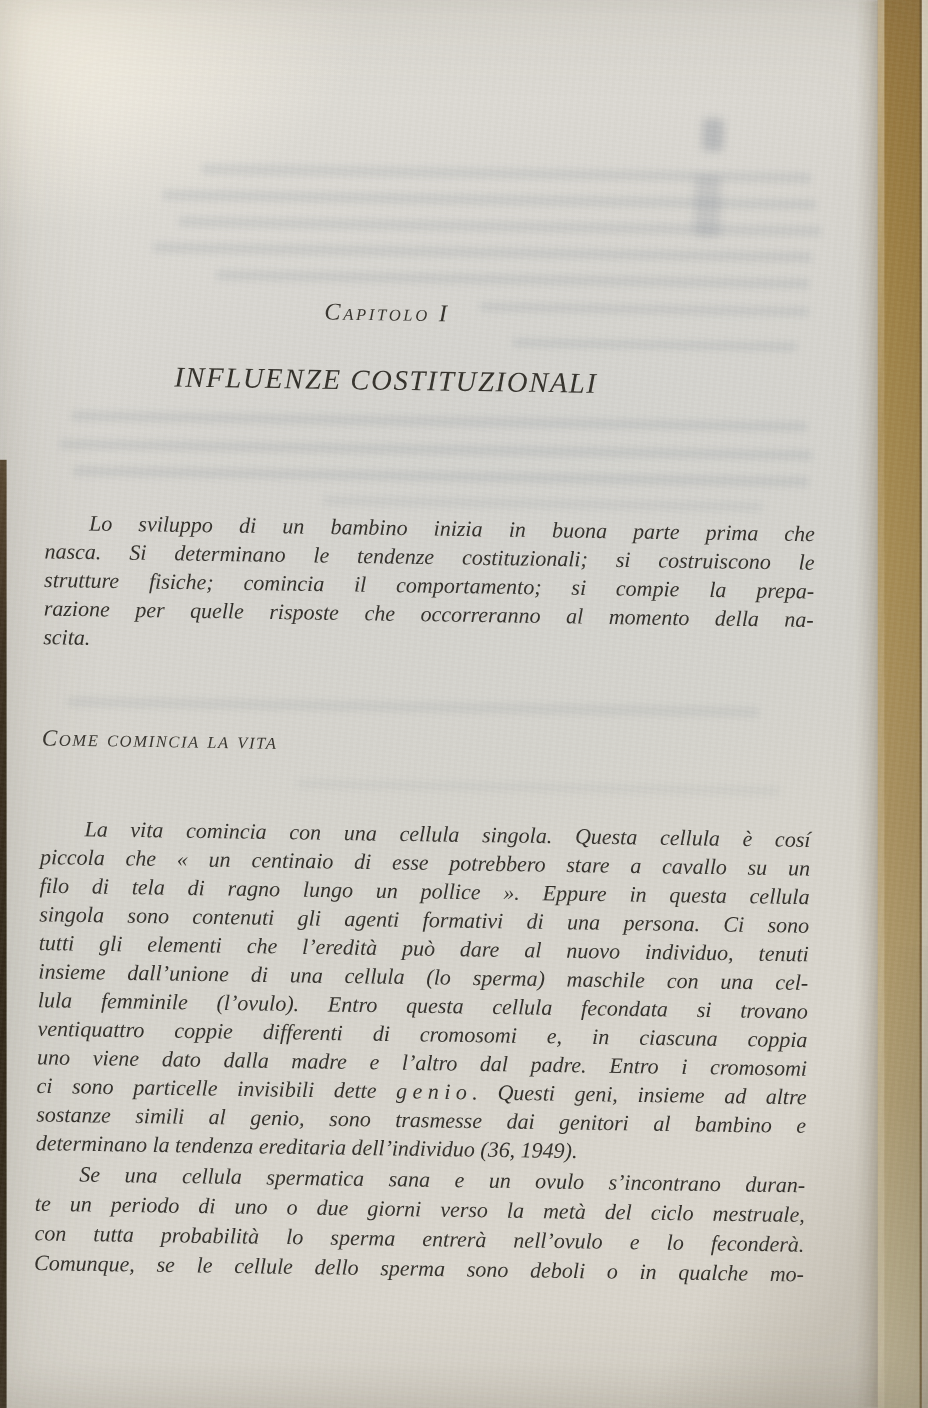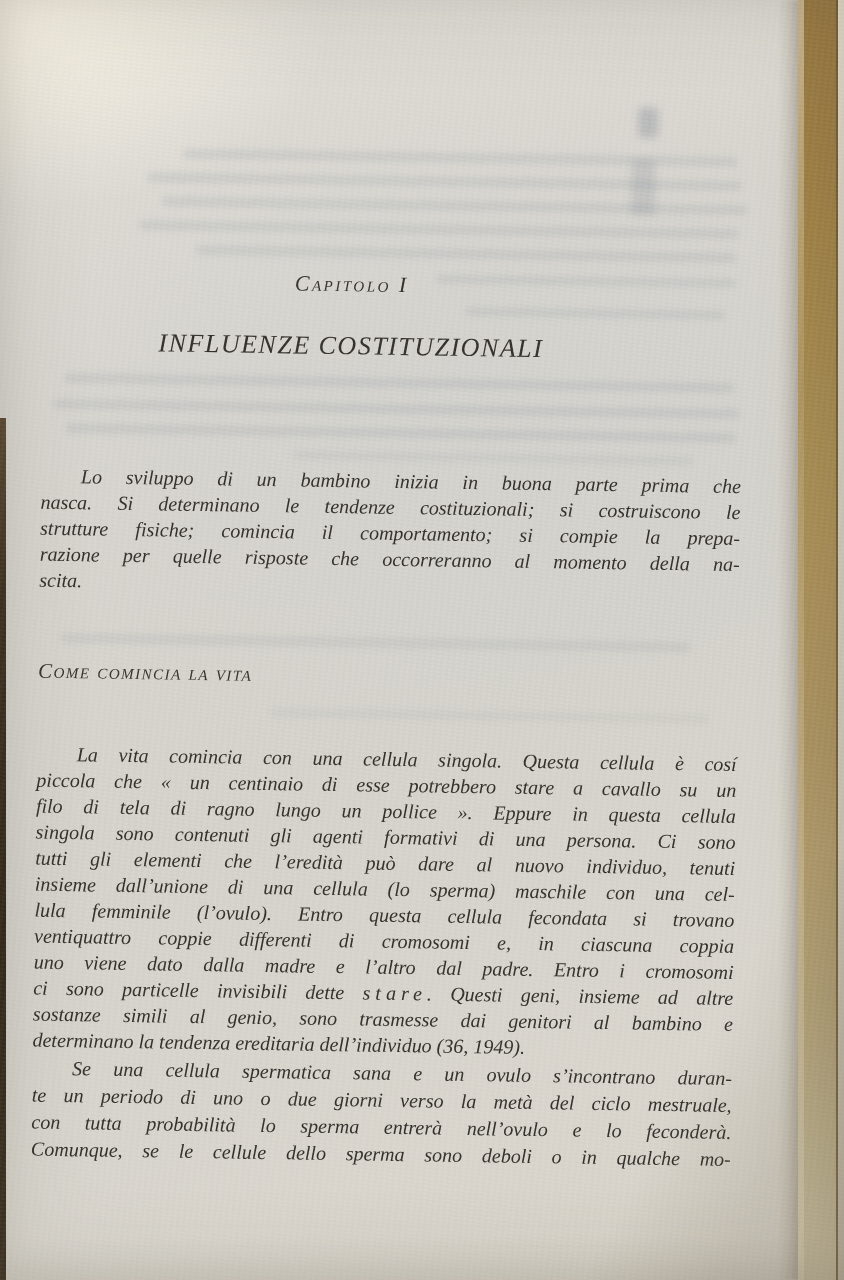"stare" span.em-spaced { text: stare -> genio }
